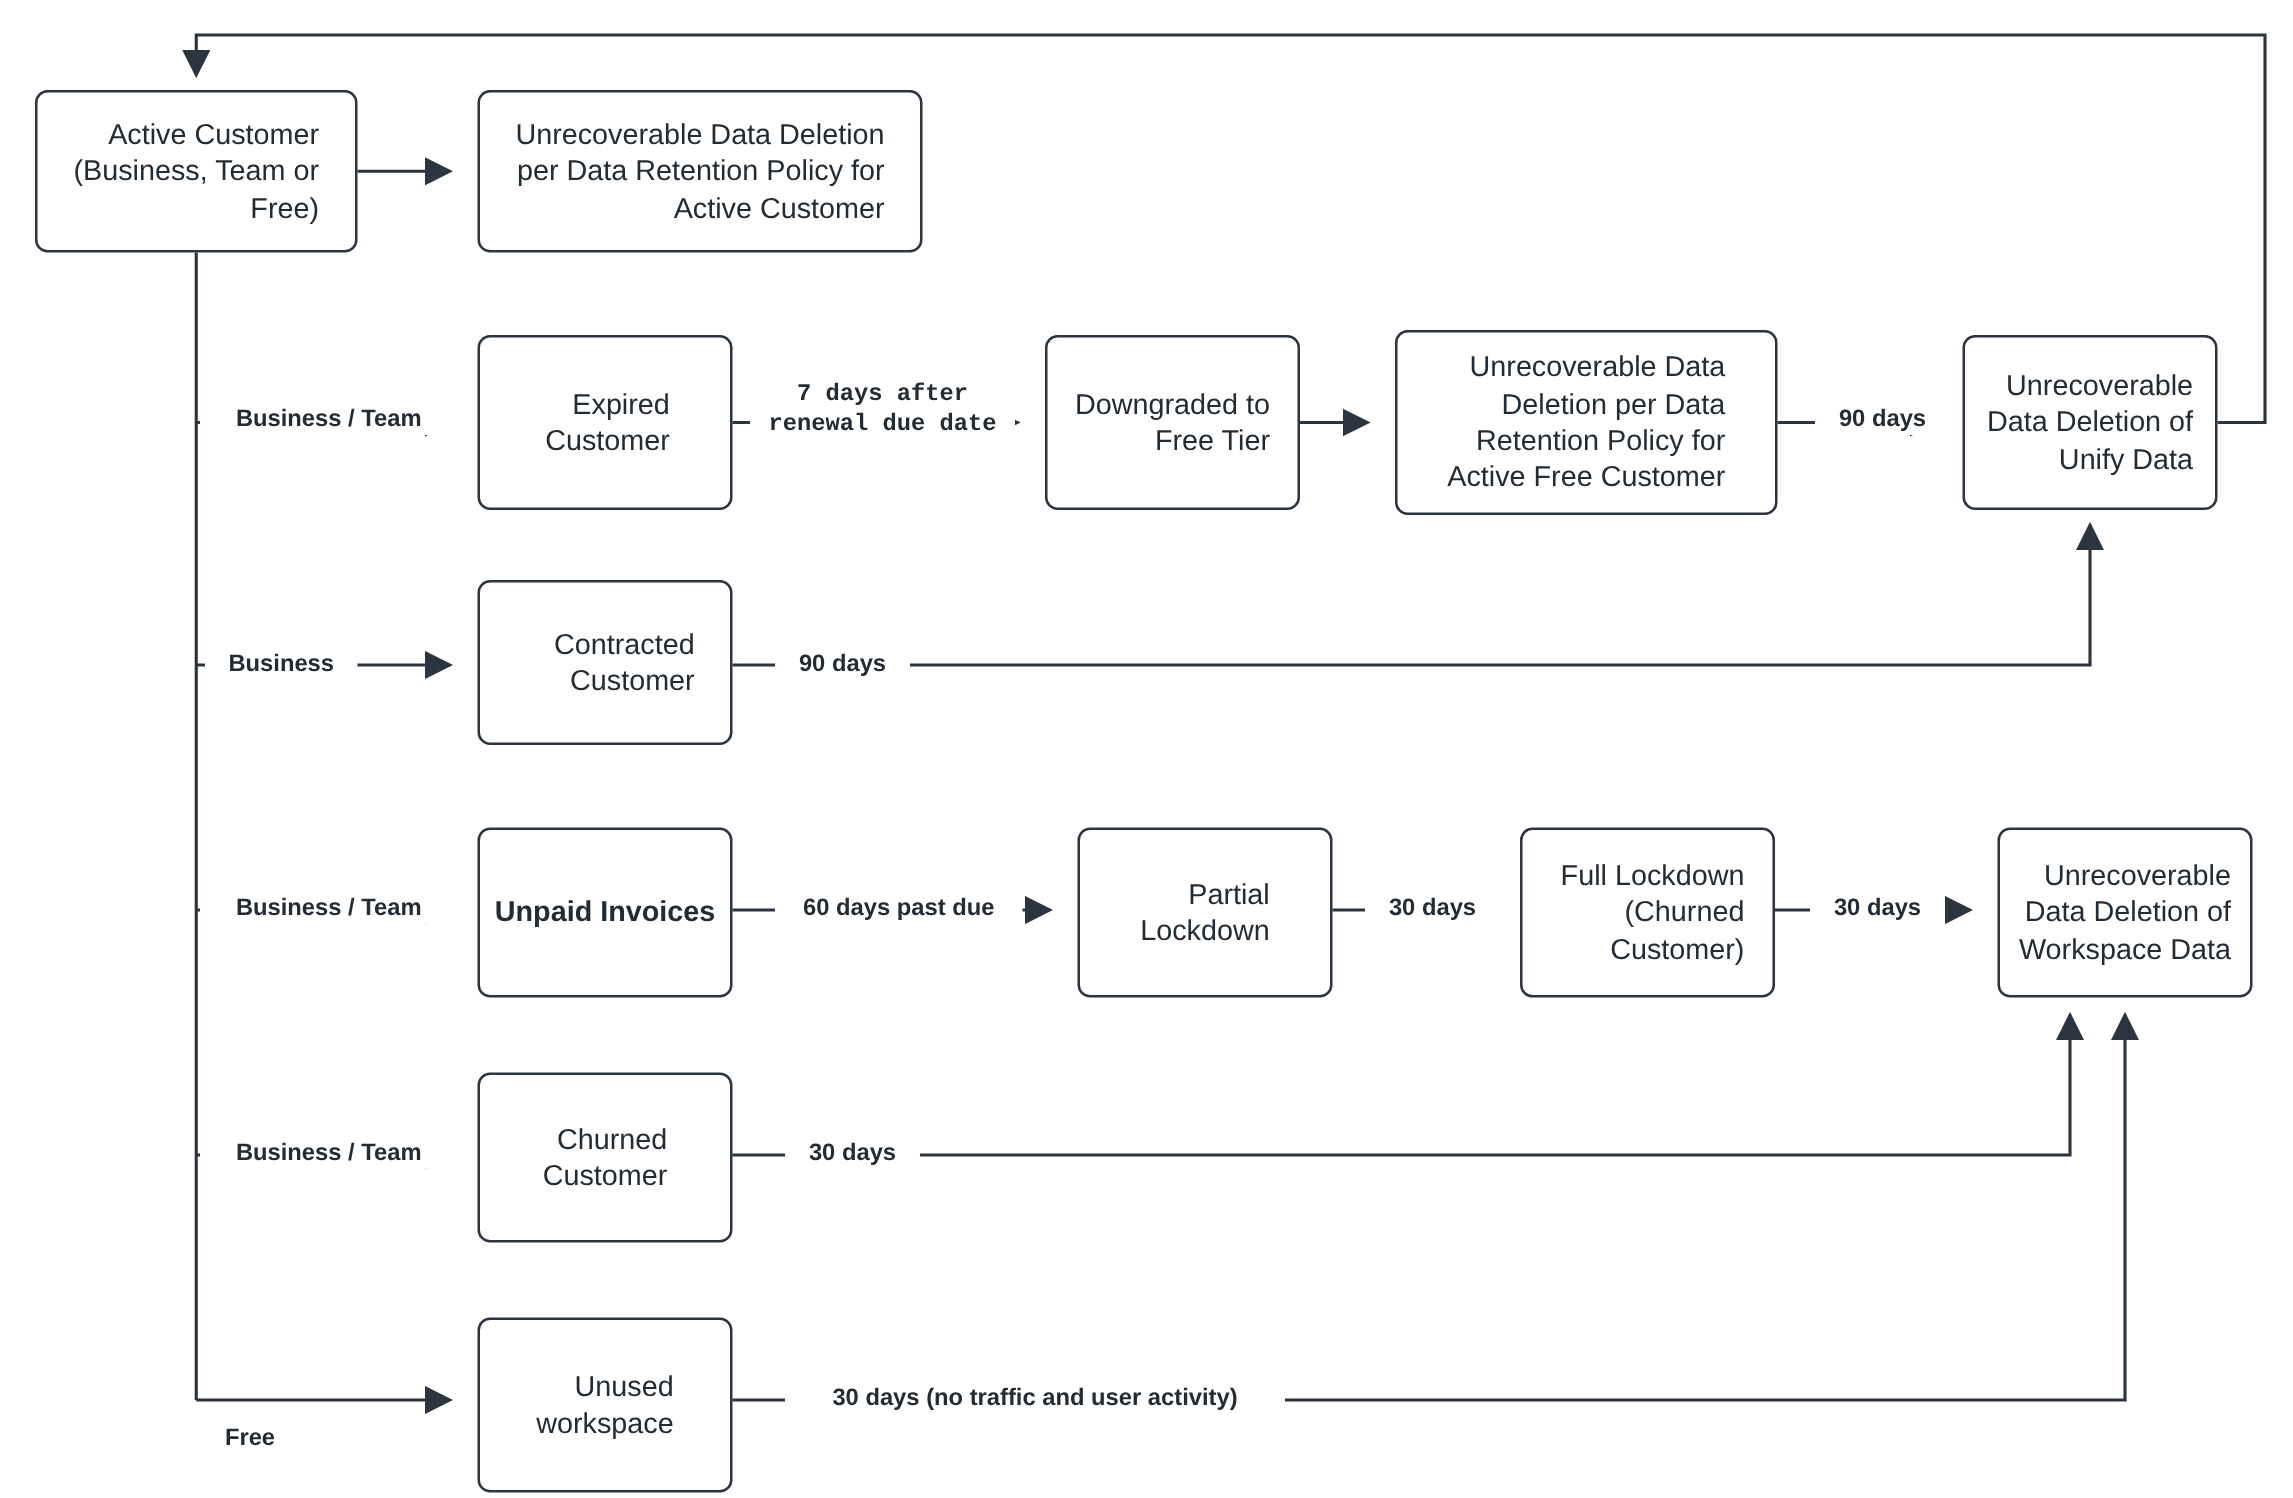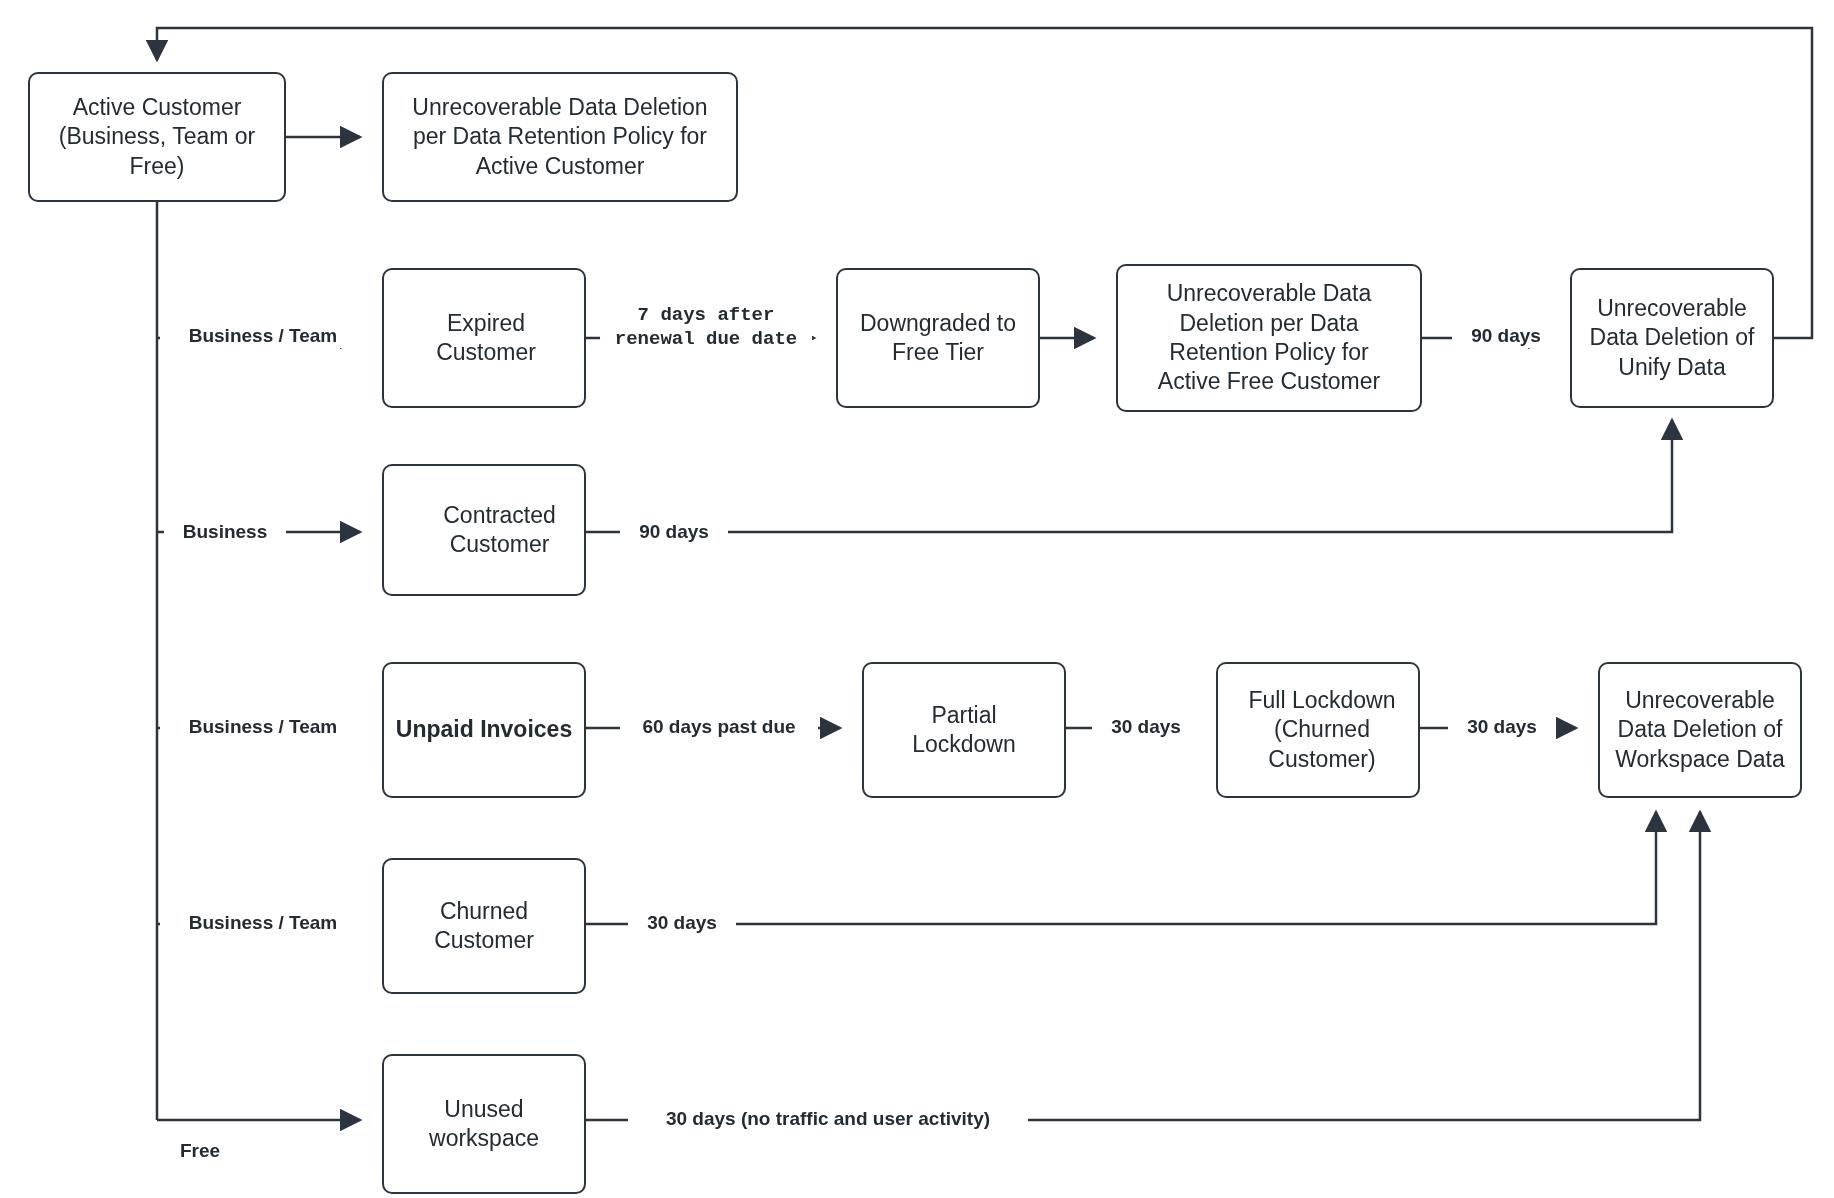"Active Customer" .node { text-align: center -> right }
